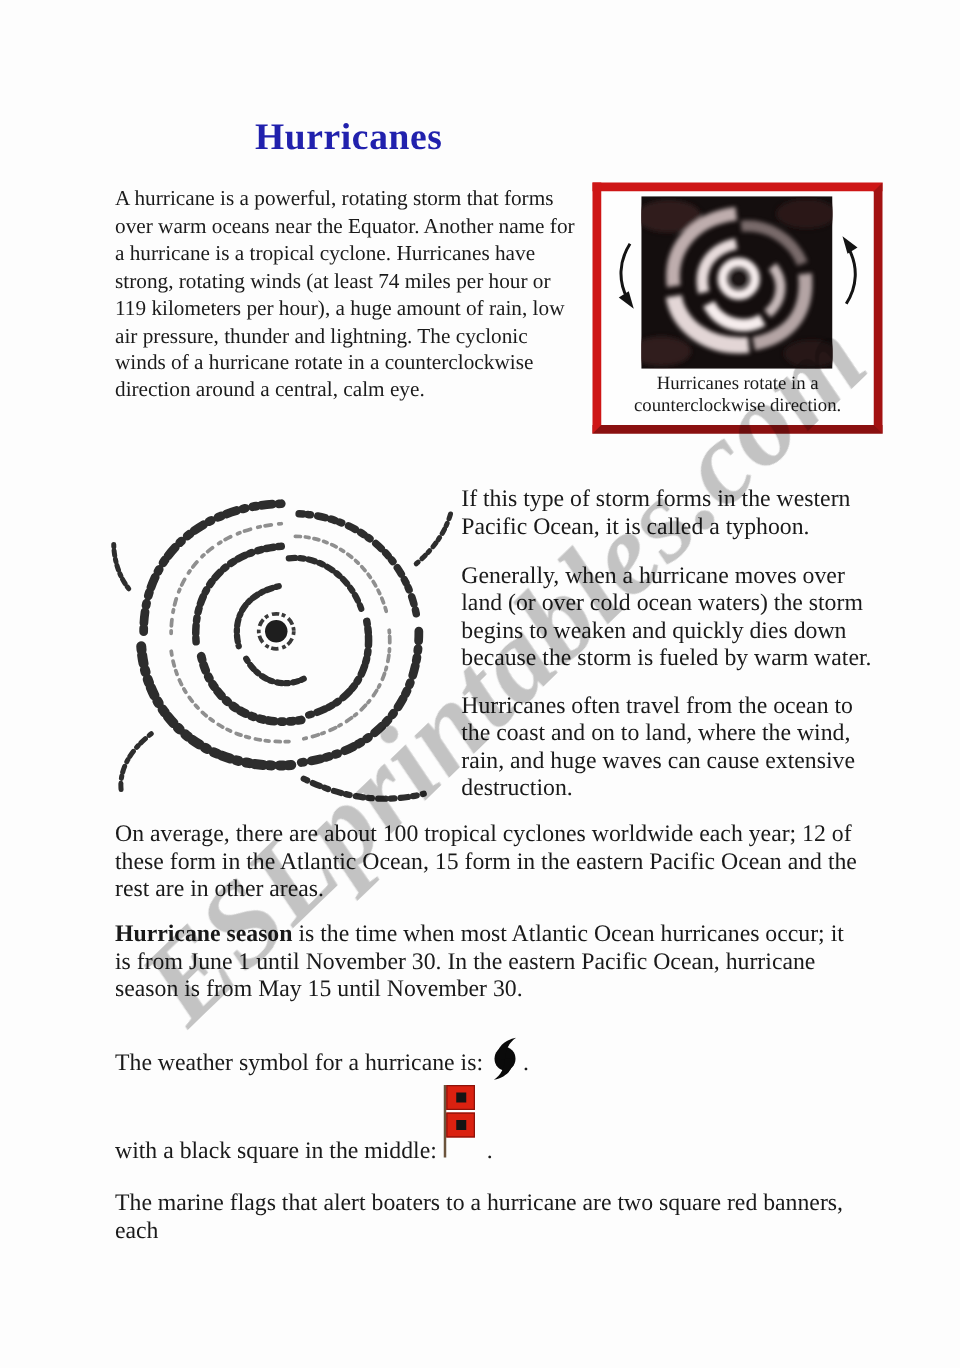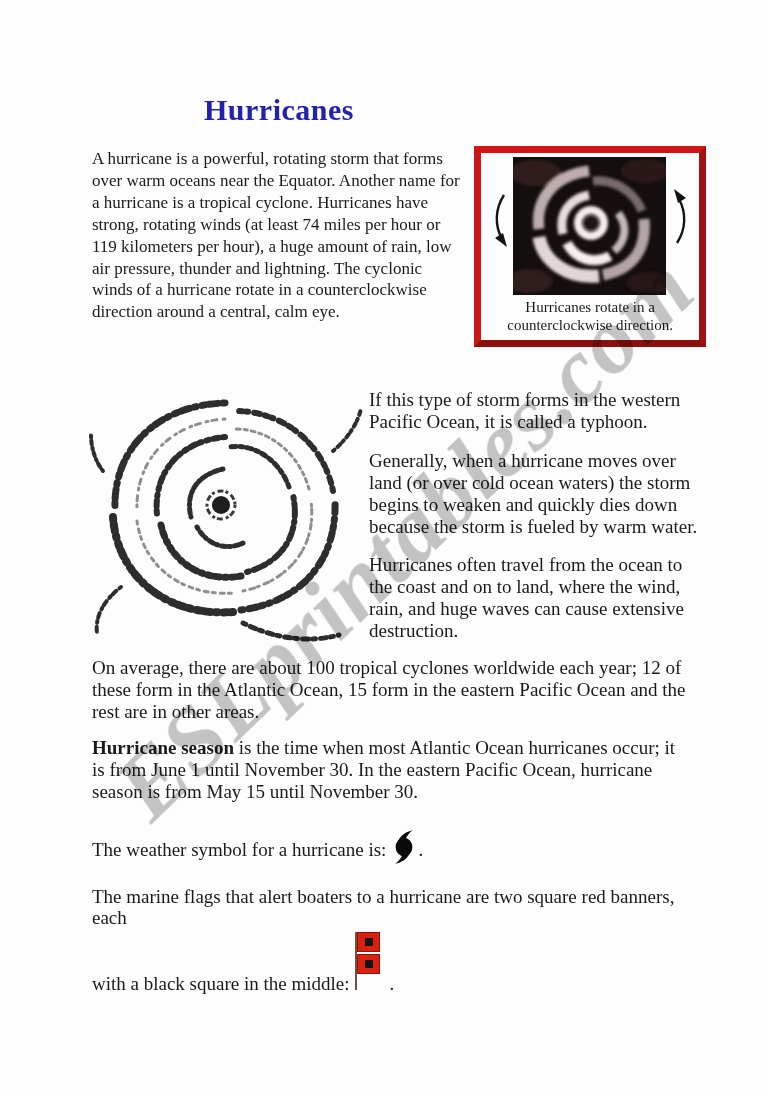"The marine flags that alert" p.p-std { order: before "with a black square in" -> after "with a black square in" }
